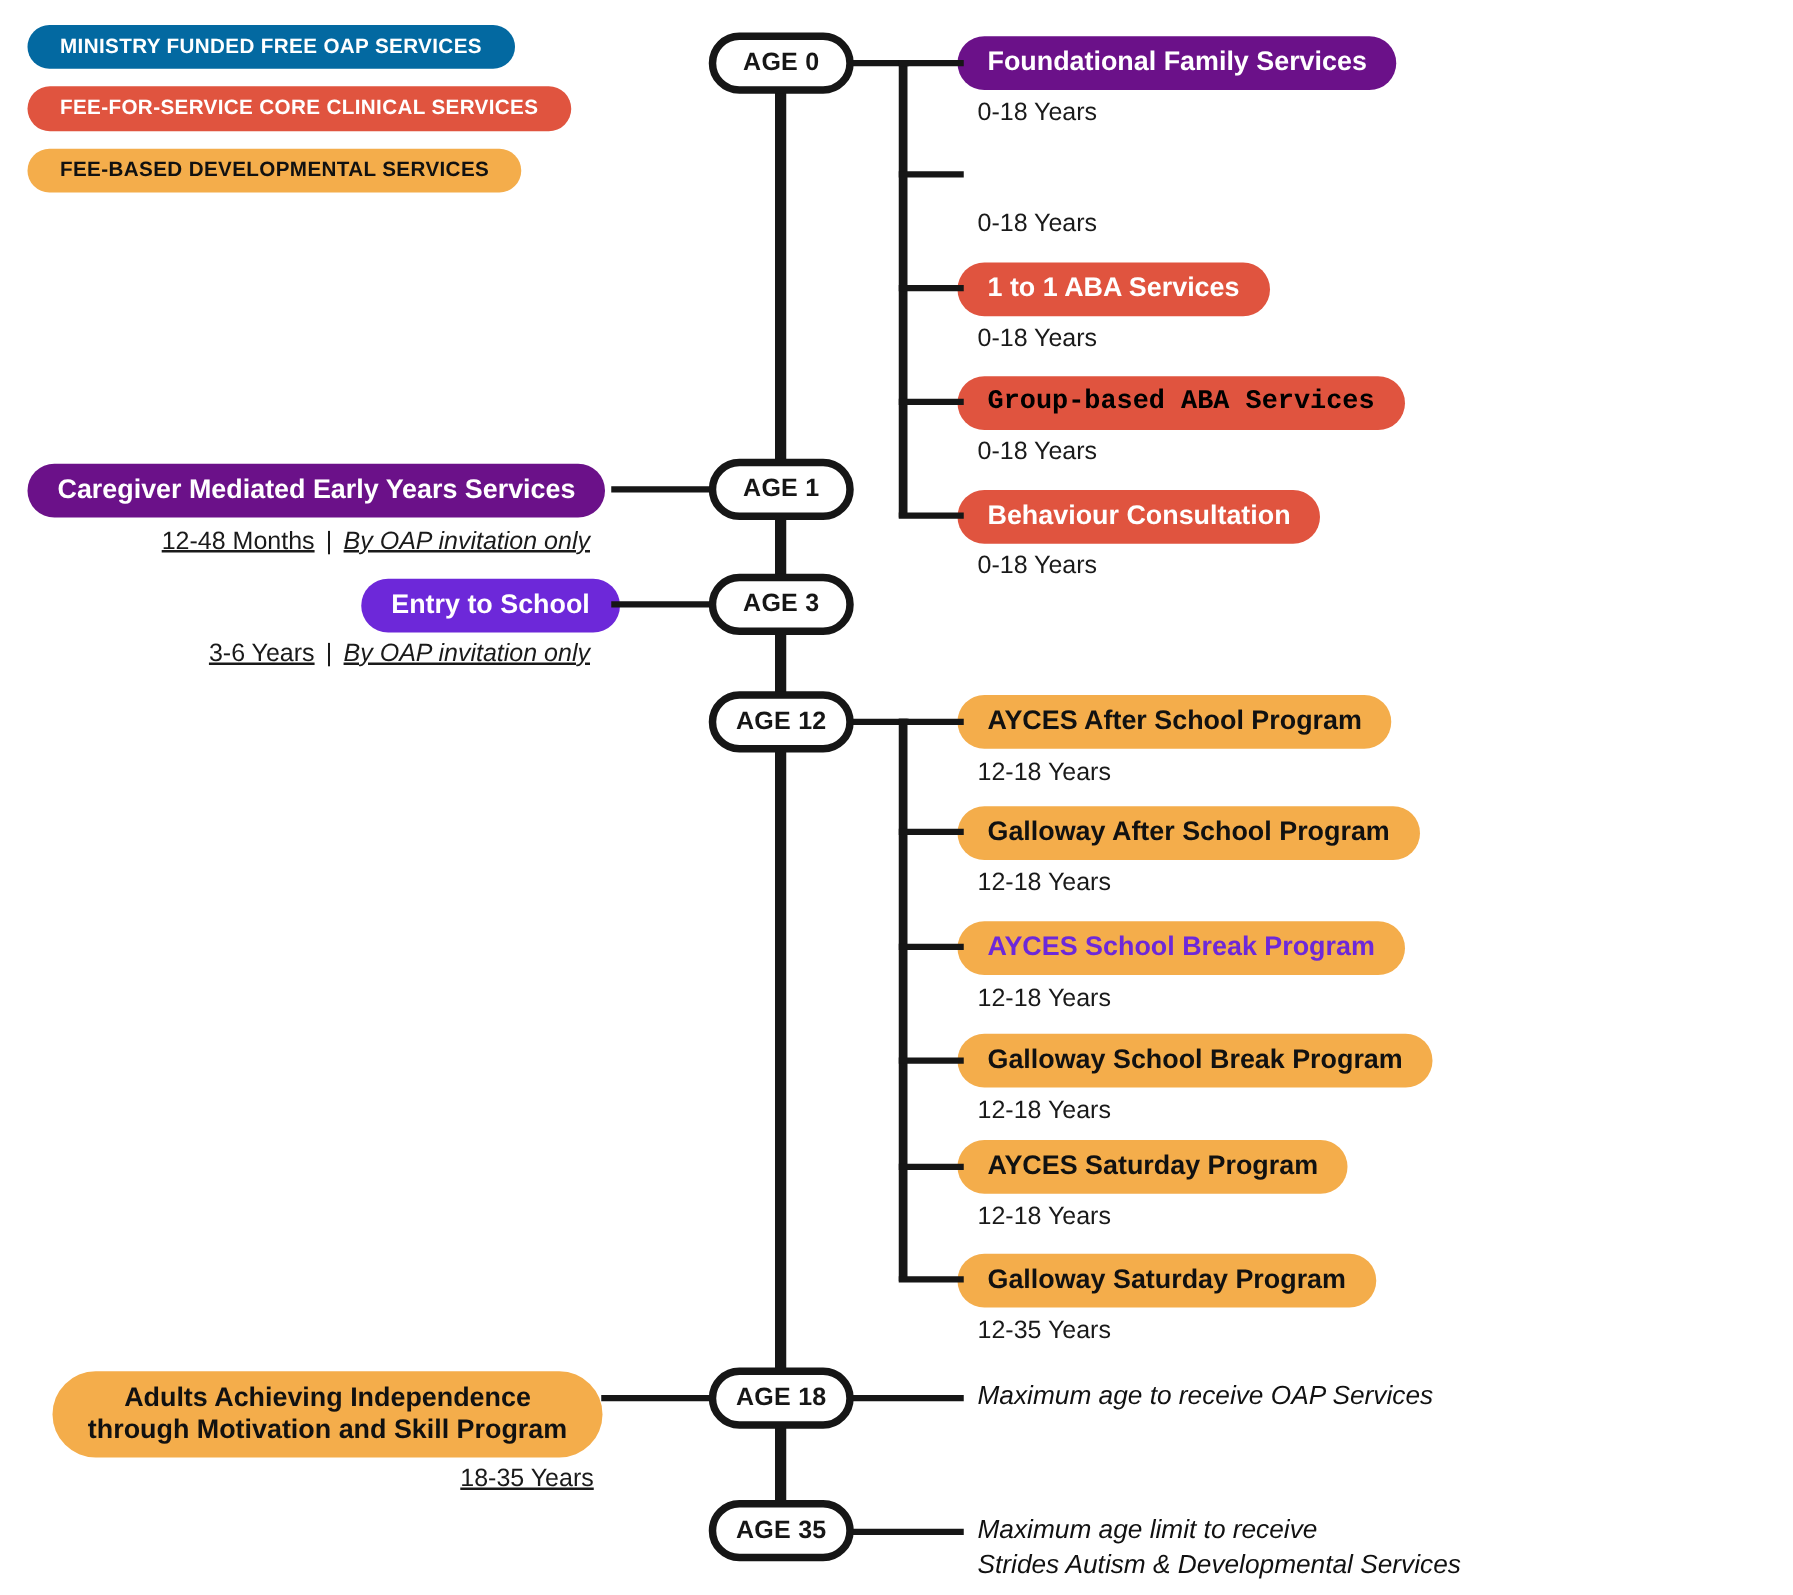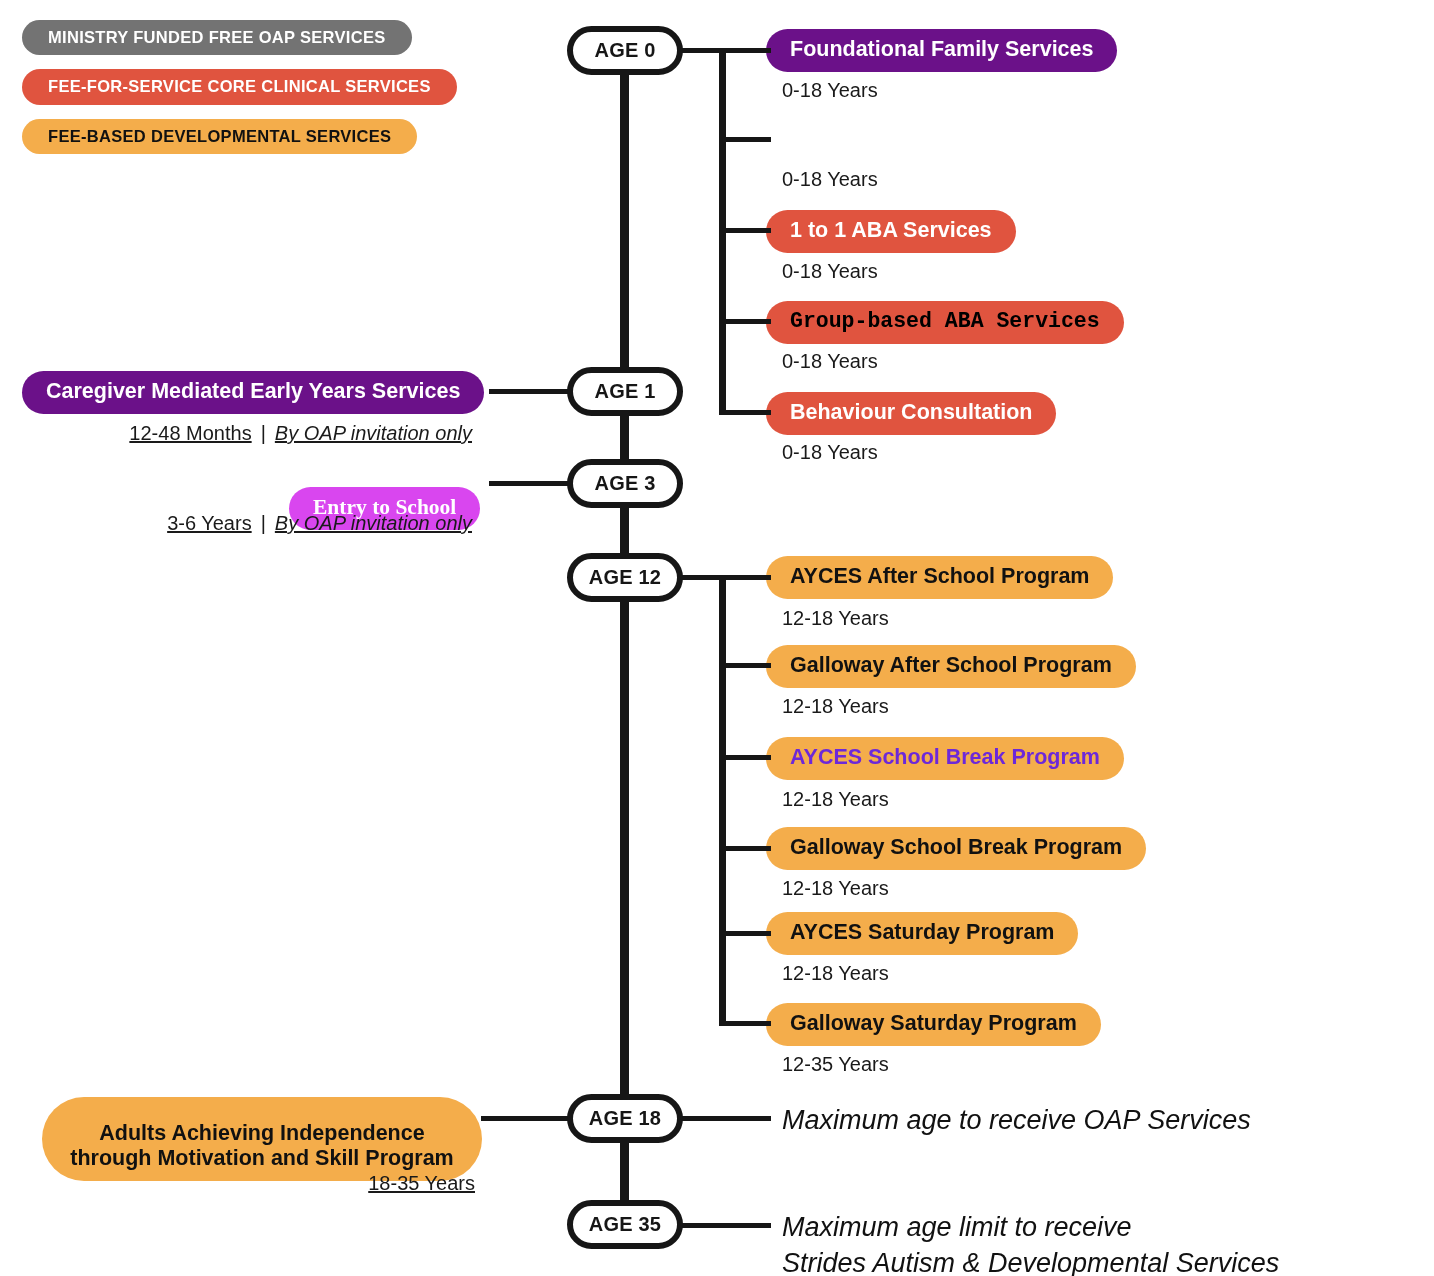"MINISTRY FUNDED FREE OAP SERVICES" span.legend-chip { background: #737373 -> #0369a1 }
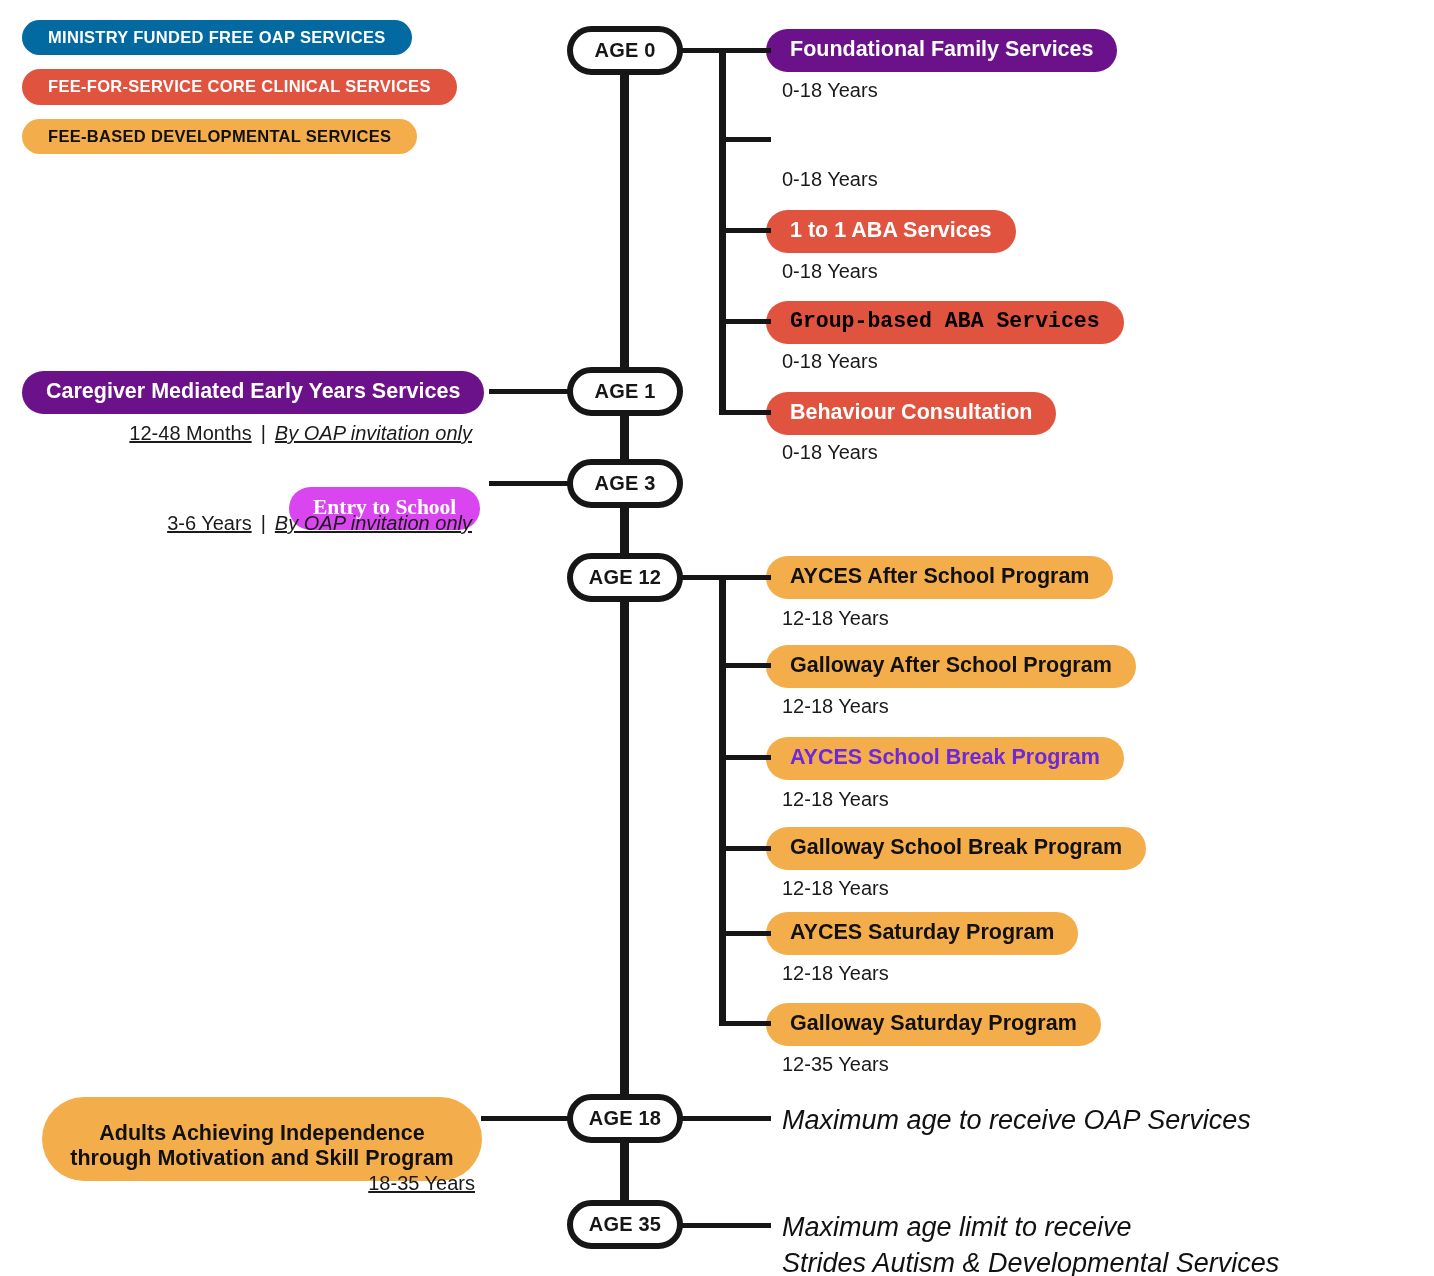"Entry to School" div.pill { background: #d946ef -> #6d28d9; font-family: Liberation Serif, serif -> none; top: 487px -> 463px }
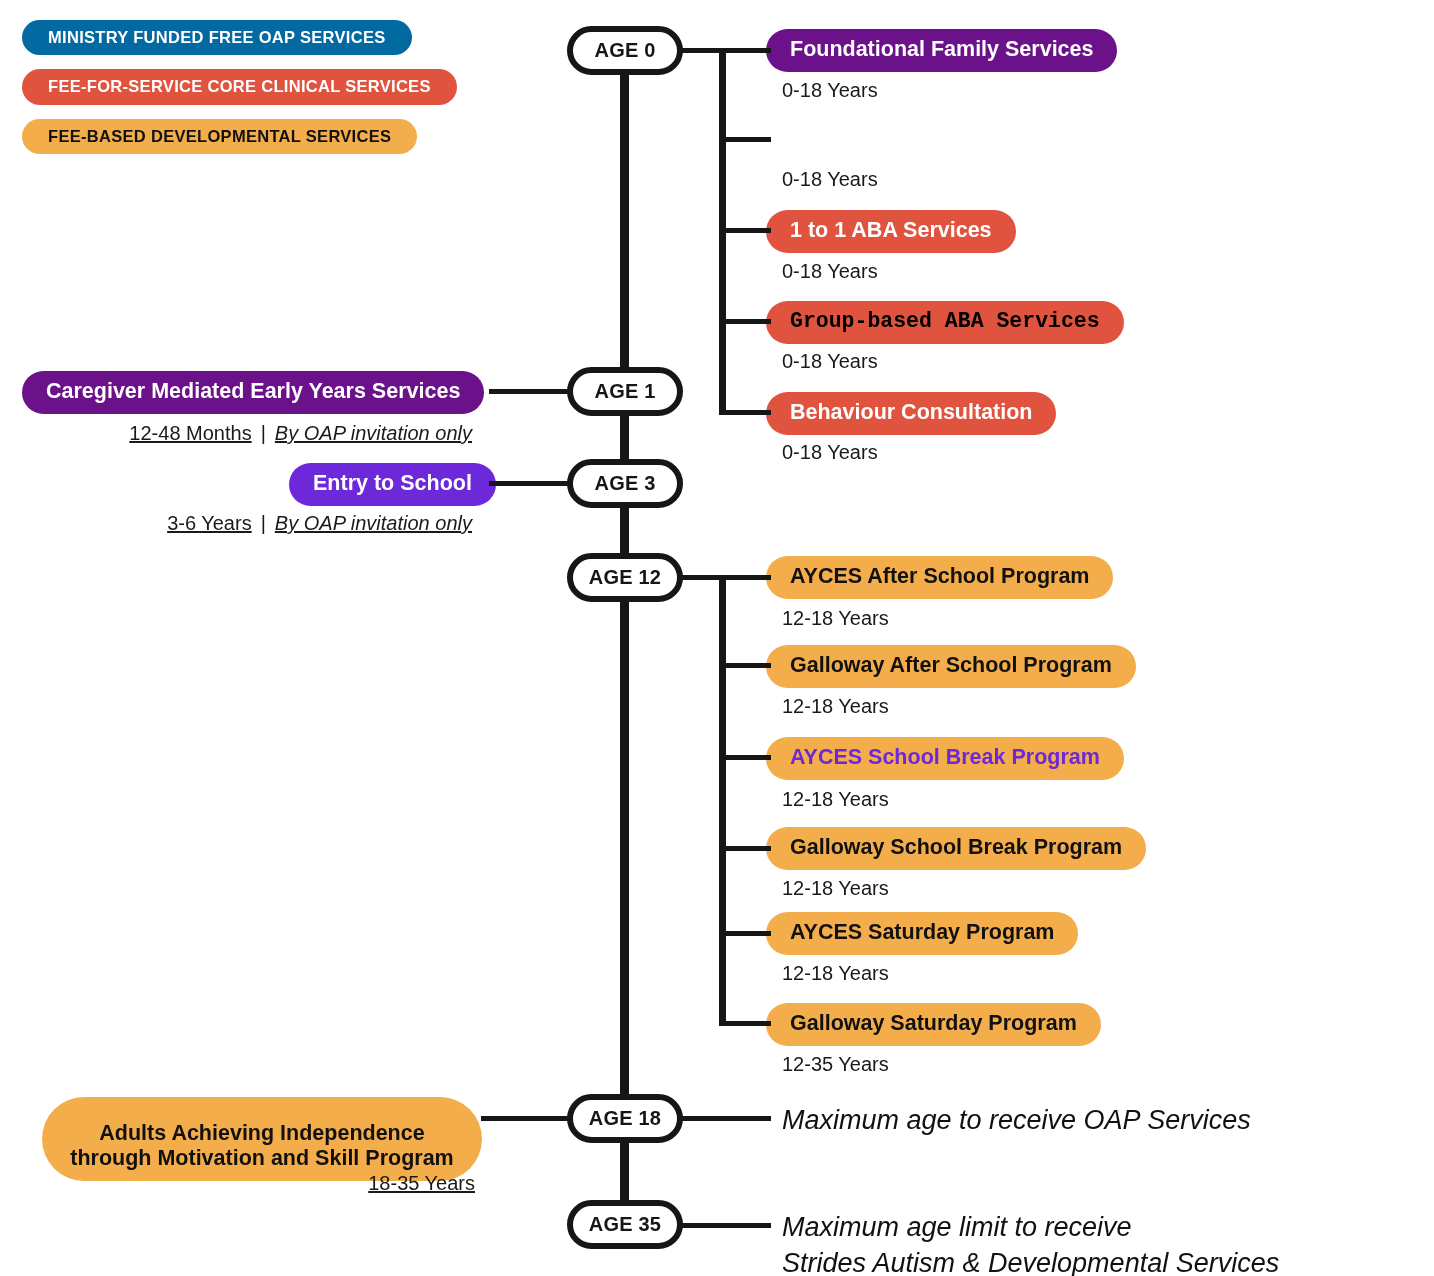"Adults Achieving Independence" div.pill { padding: 24px 22px 9px 22px -> 9px 22px 9px 22px }
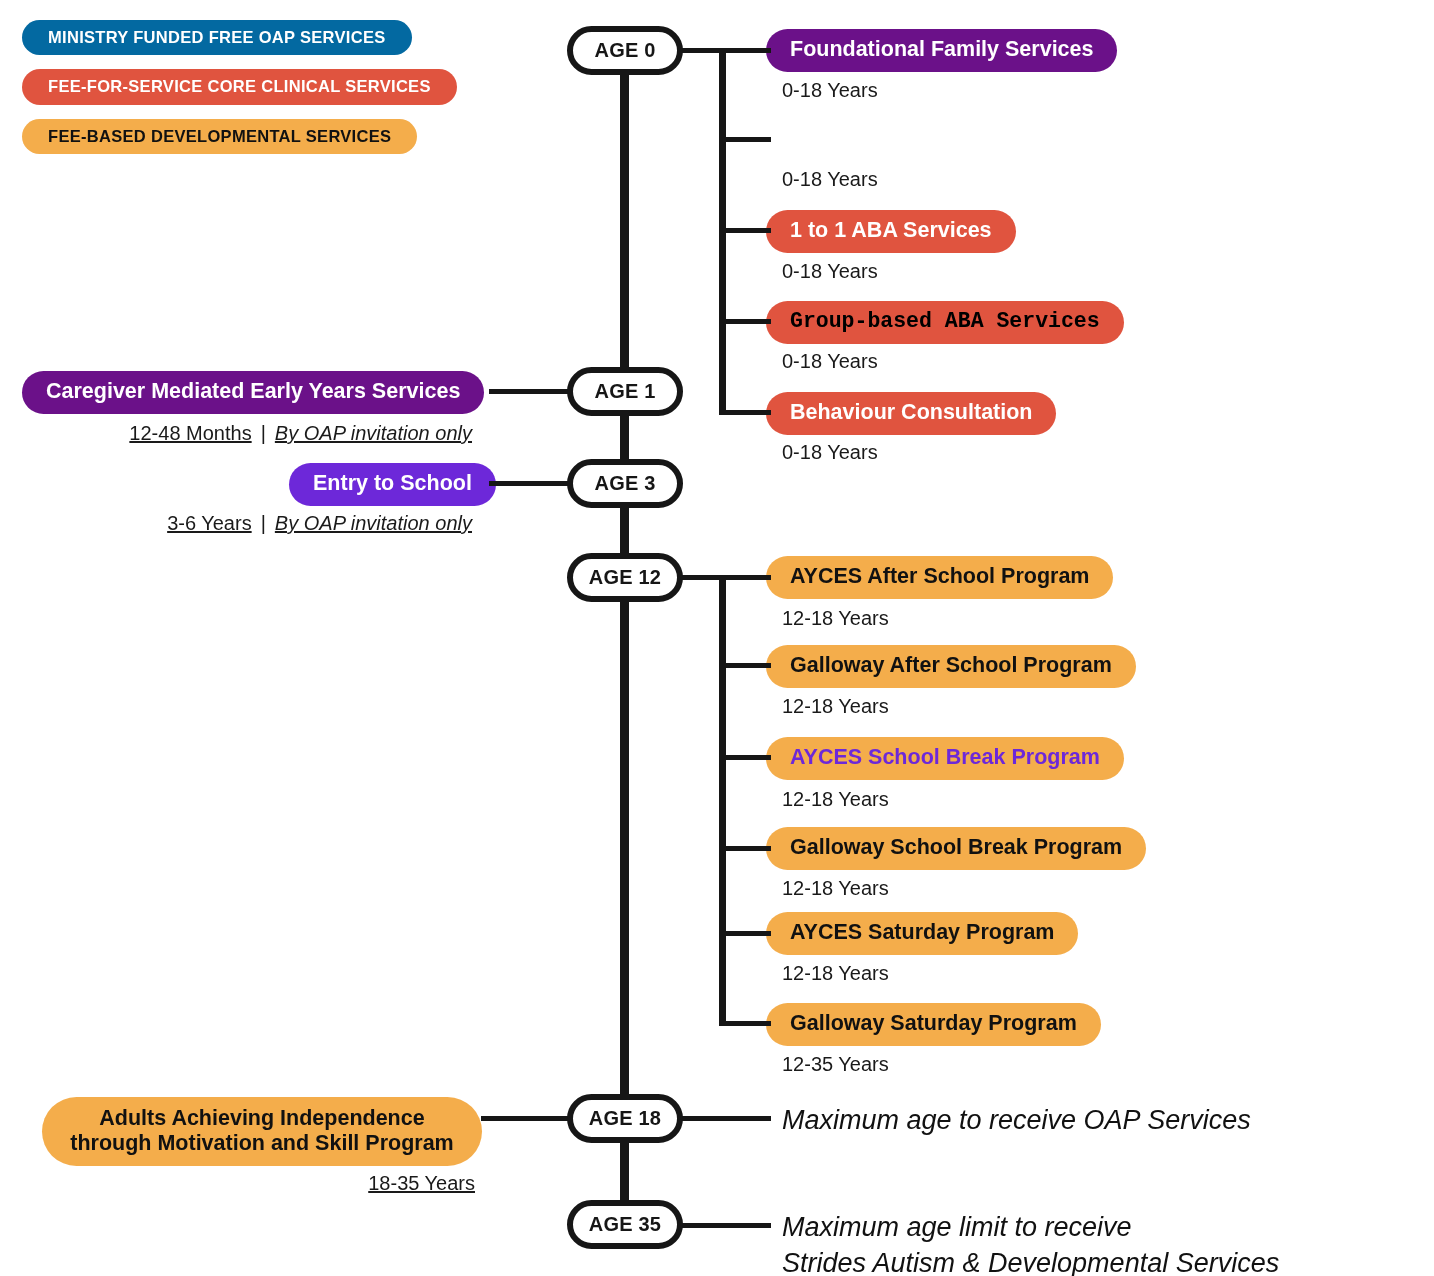"Maximum age to receive OAP" .note { font-size: 27px -> 21px }
